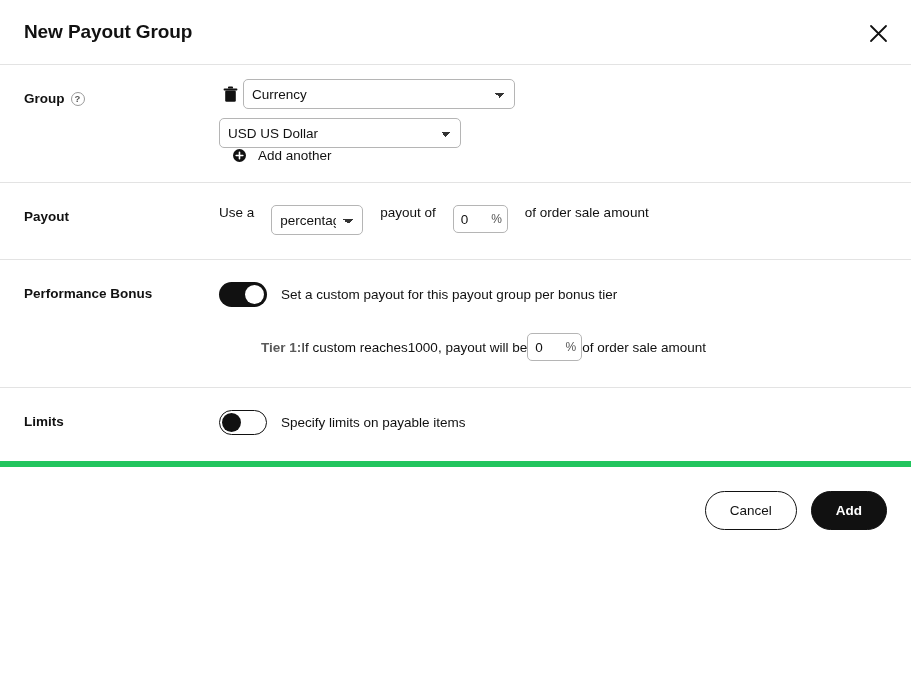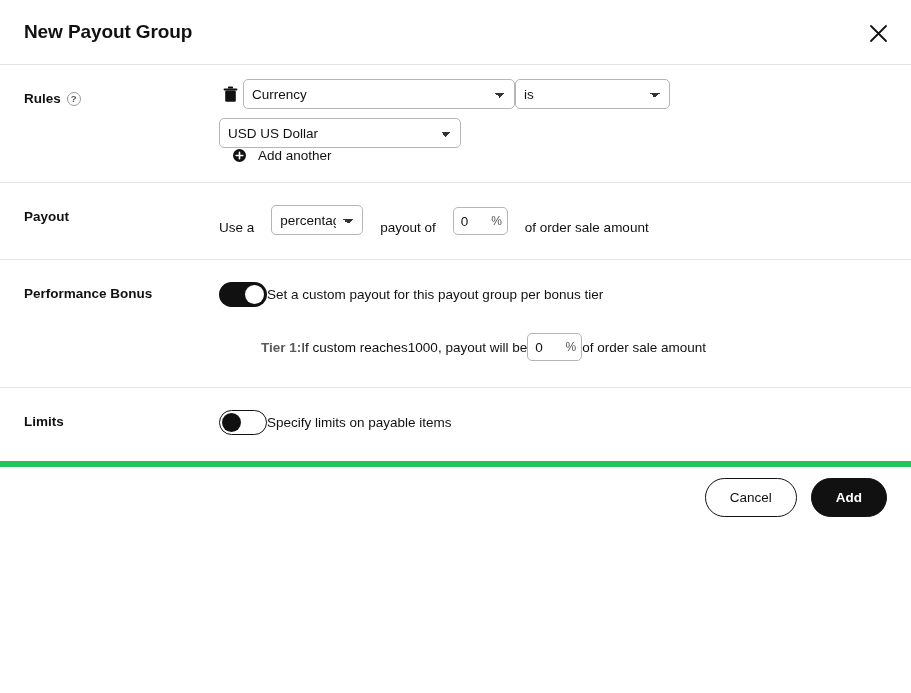"Rules" span { text: Rules -> Group }
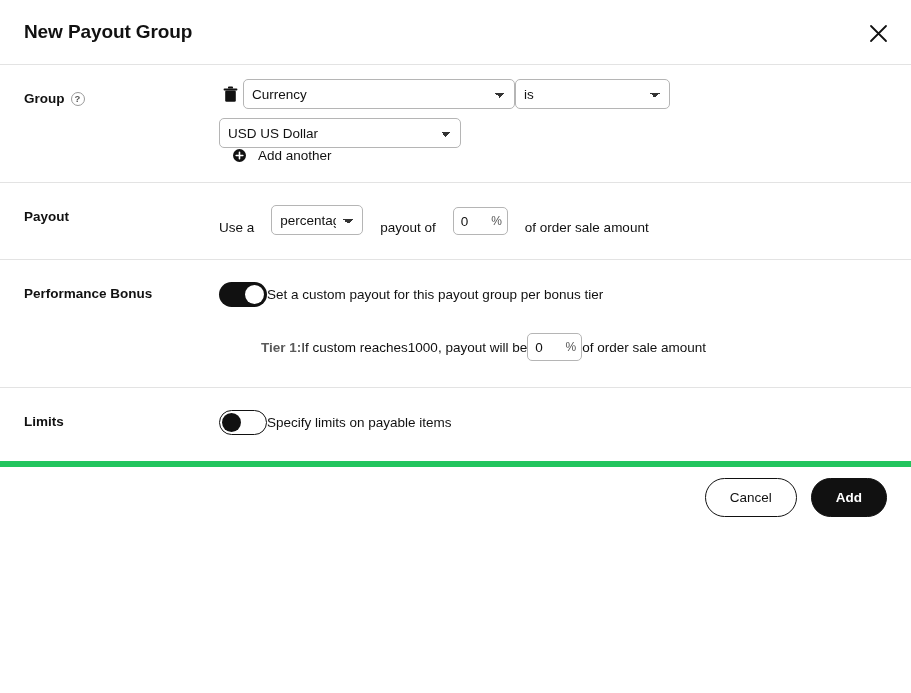"is" select.sel { html: <select> <option>is</option> </select> -> none }
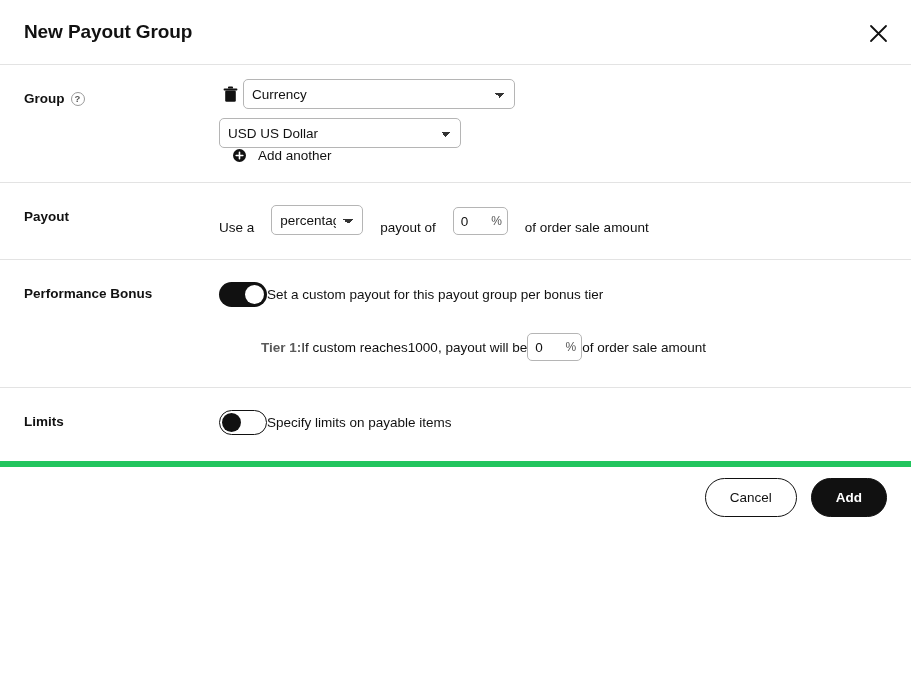"Use a" .payout-section .section-content { align-items: flex-end -> flex-start }
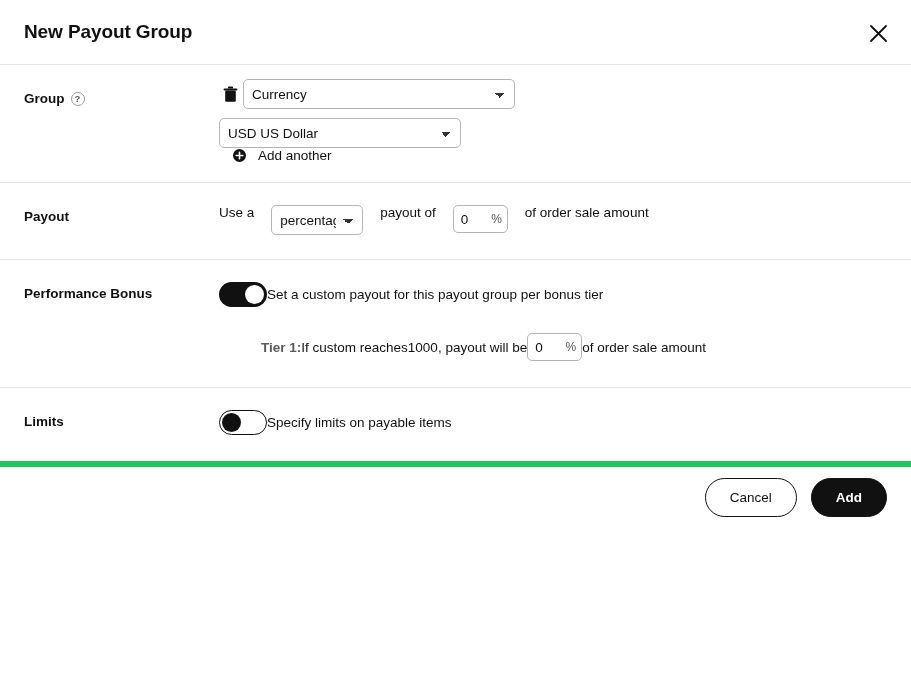"Set a custom payout for" .toggle-row { gap: none -> 14px }
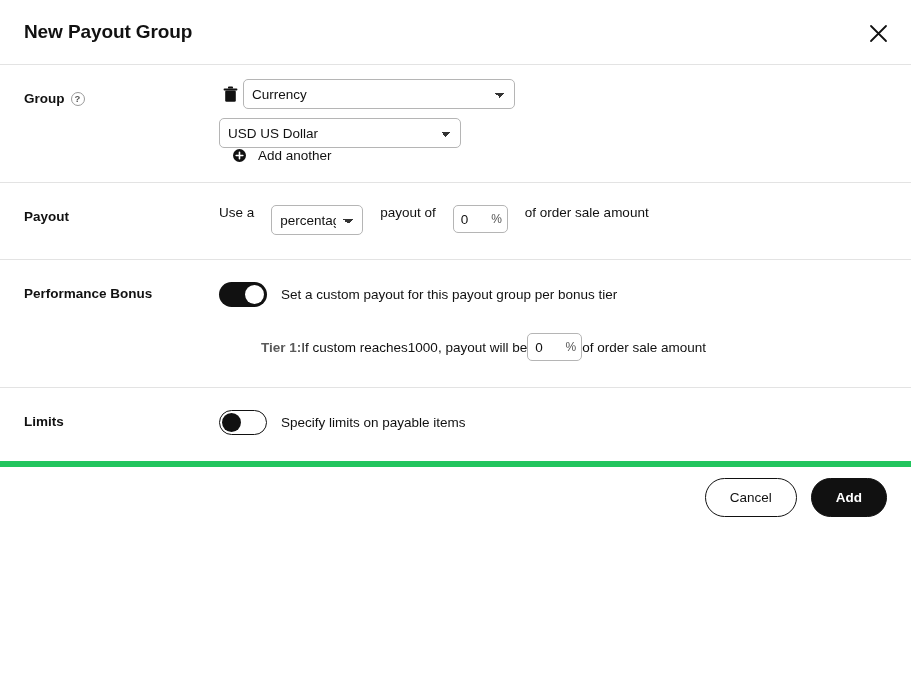"Cancel" .modal-footer { bottom: 29px -> 16px }
